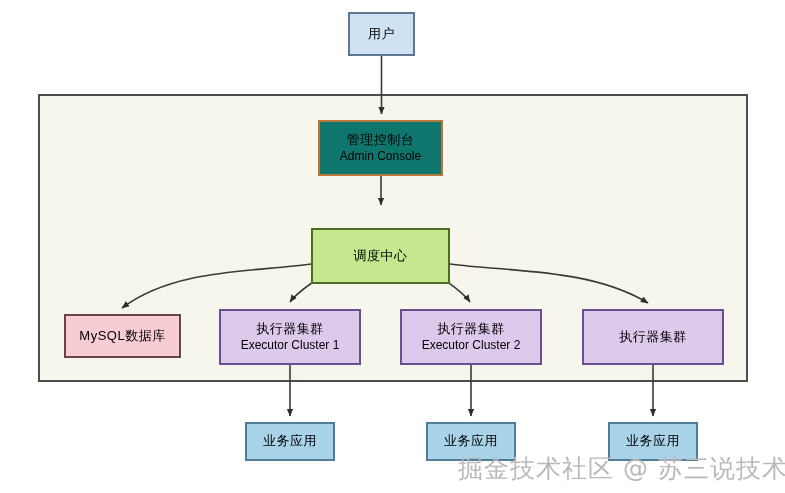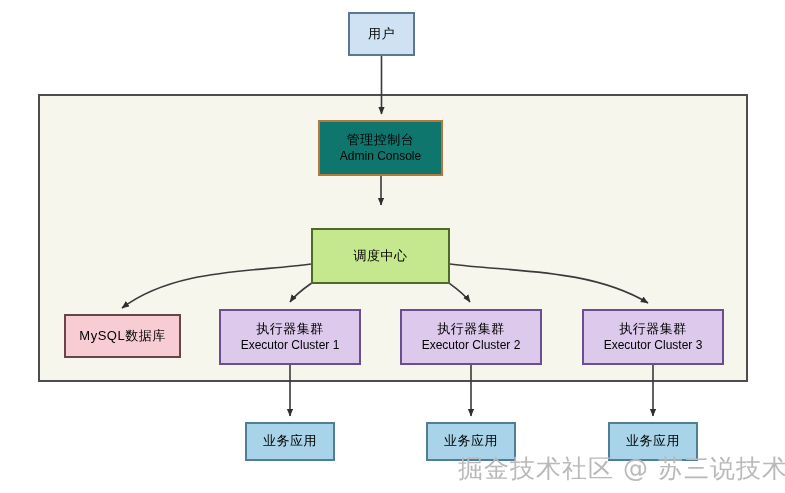"Executor Cluster 3" span.en { html: <span>Executor Cluster 3</span> -> none }
